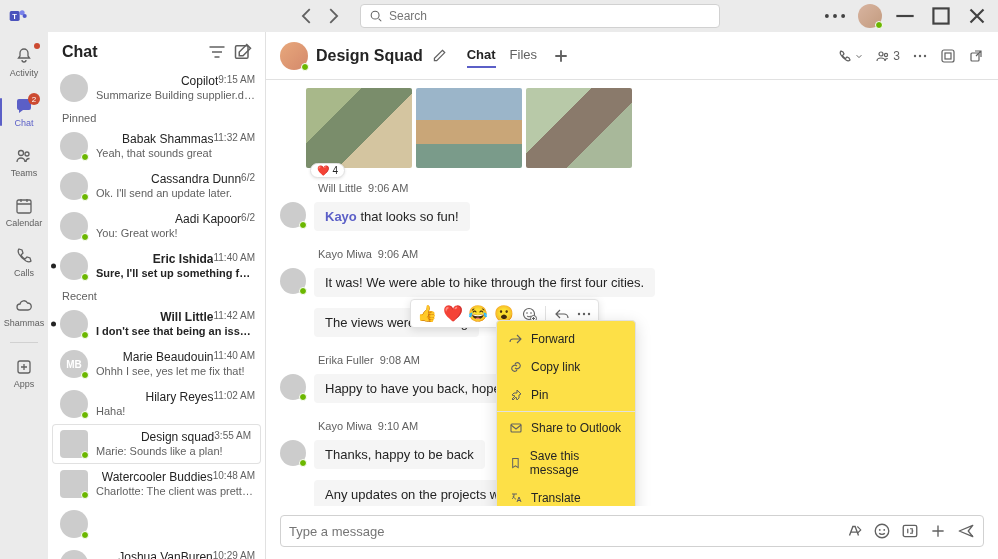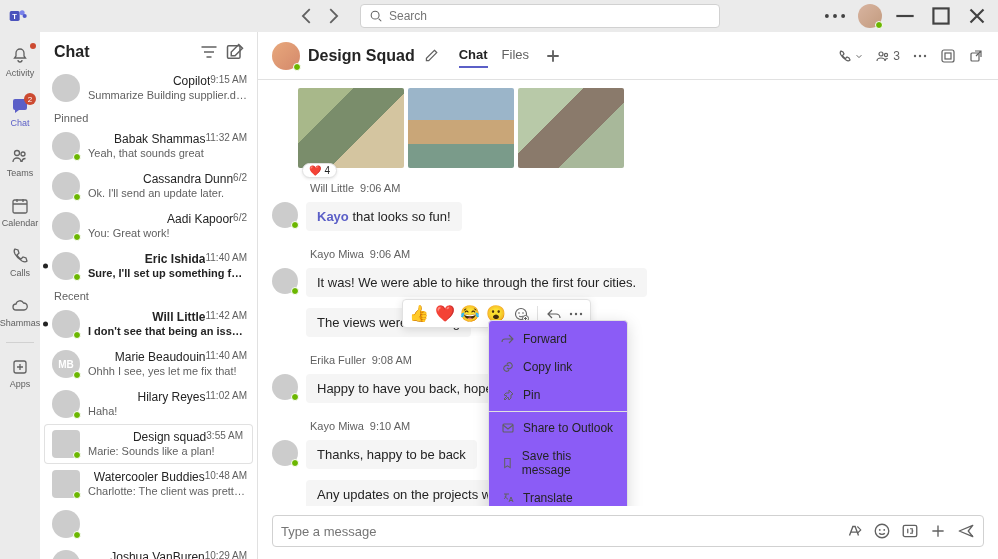"Activity" .rail { width: 40px -> 48px }
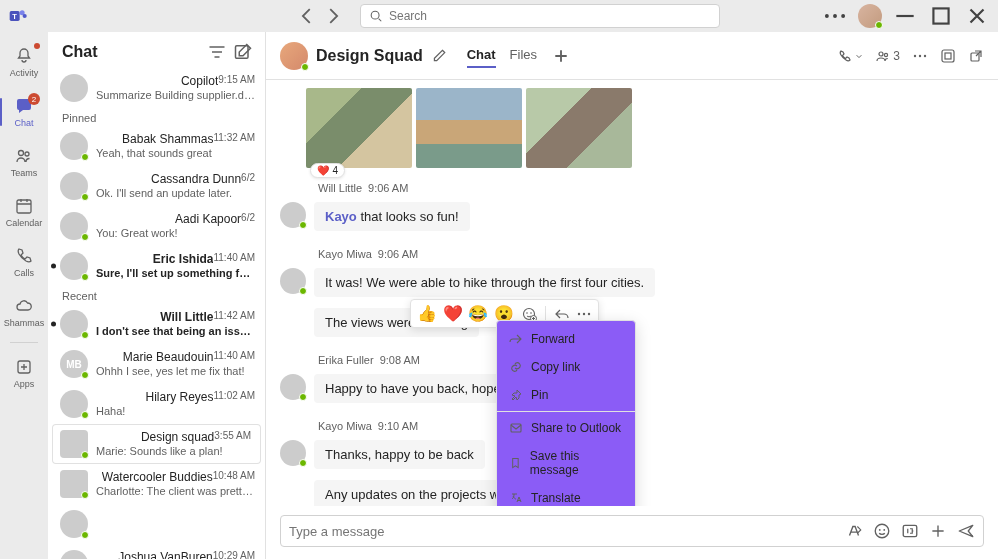"Forward" .ctx-menu { background: #8b5cf6 -> #fde047 }
